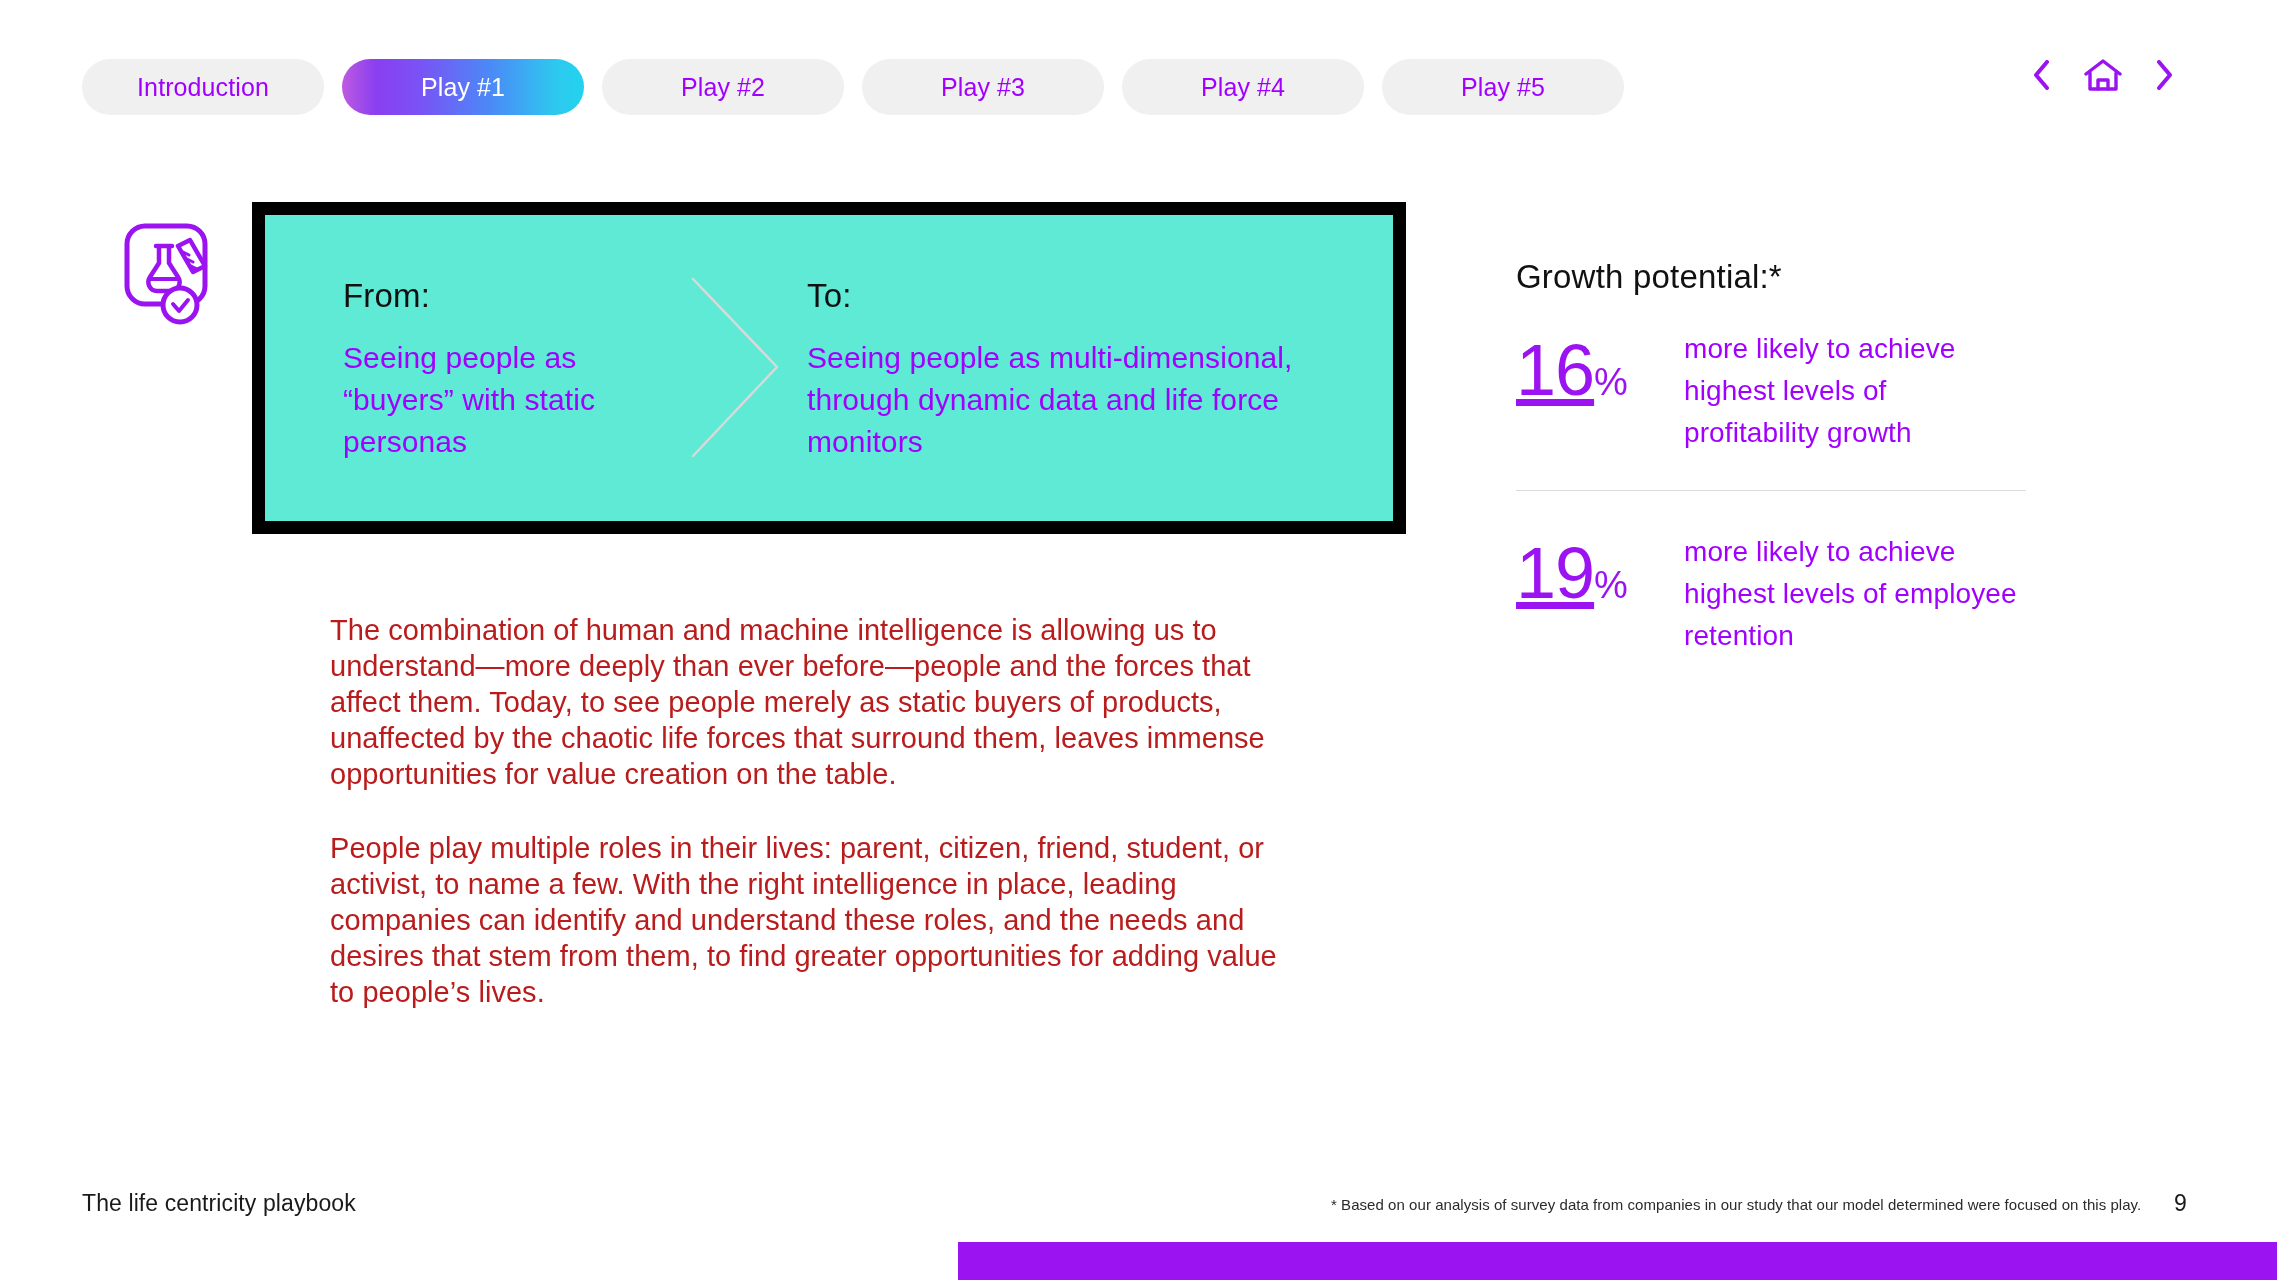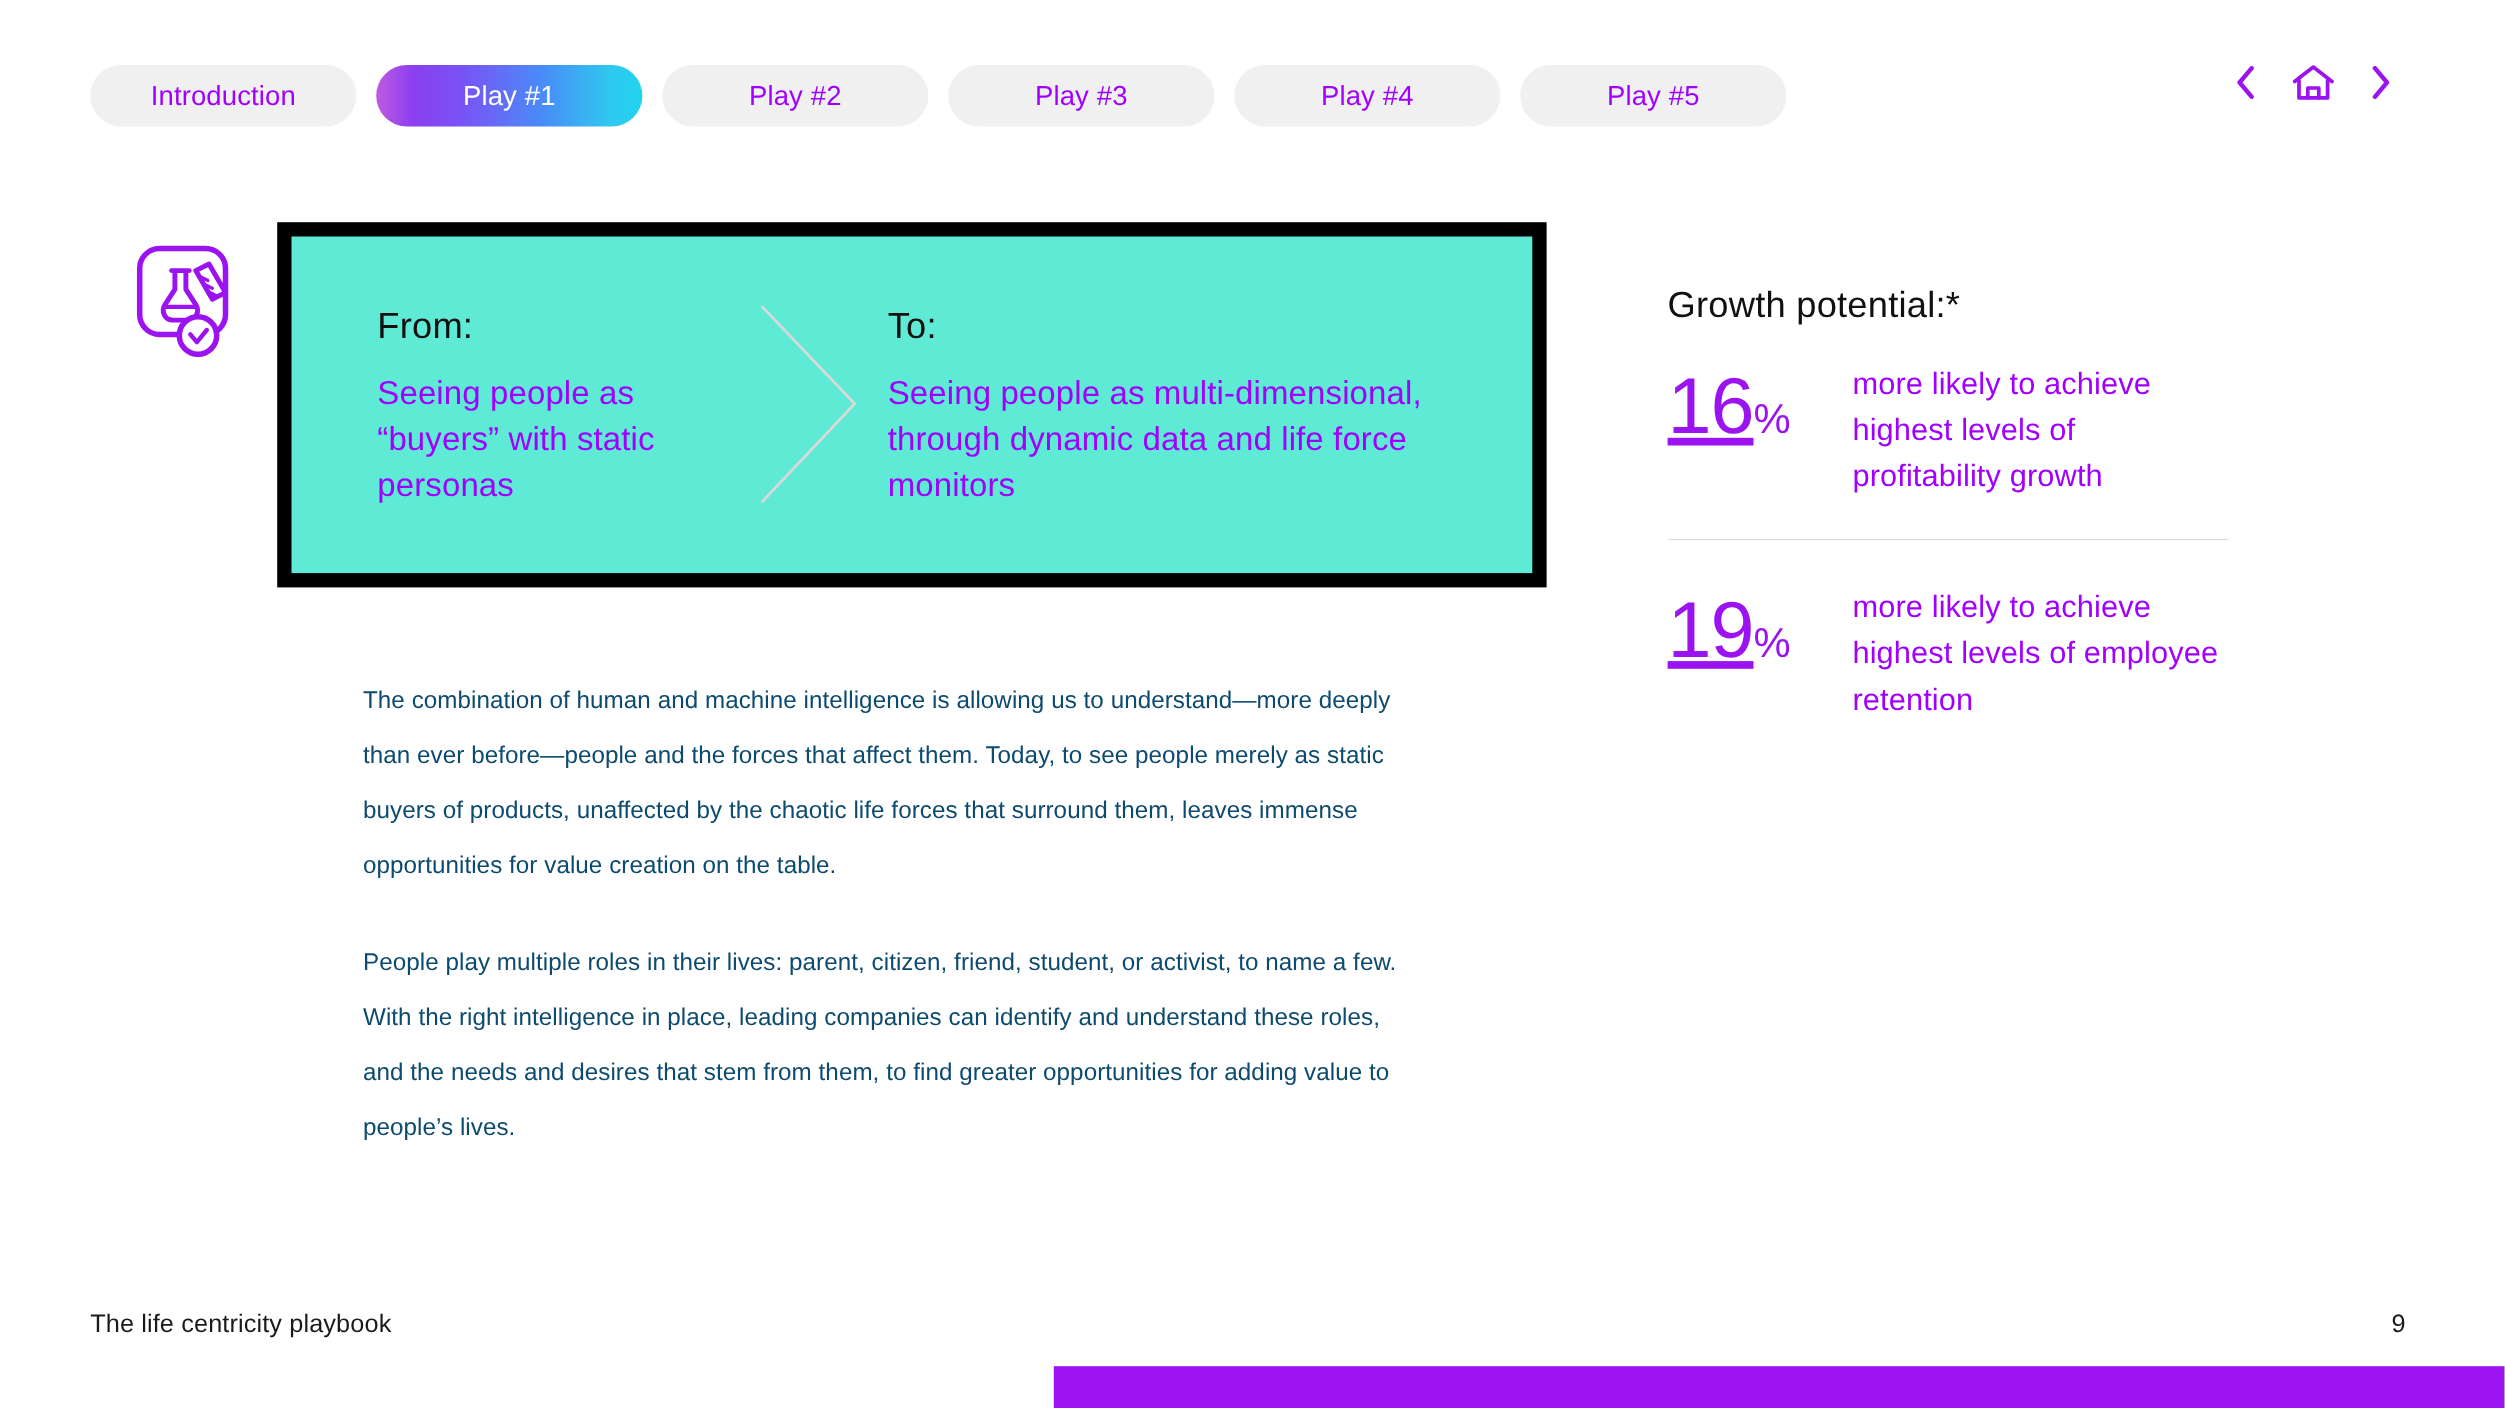"The combination of human and" .body-copy p { color: #0c4a6e -> #b91c1c; font-size: 22px -> 29px; line-height: 50px -> 36px }
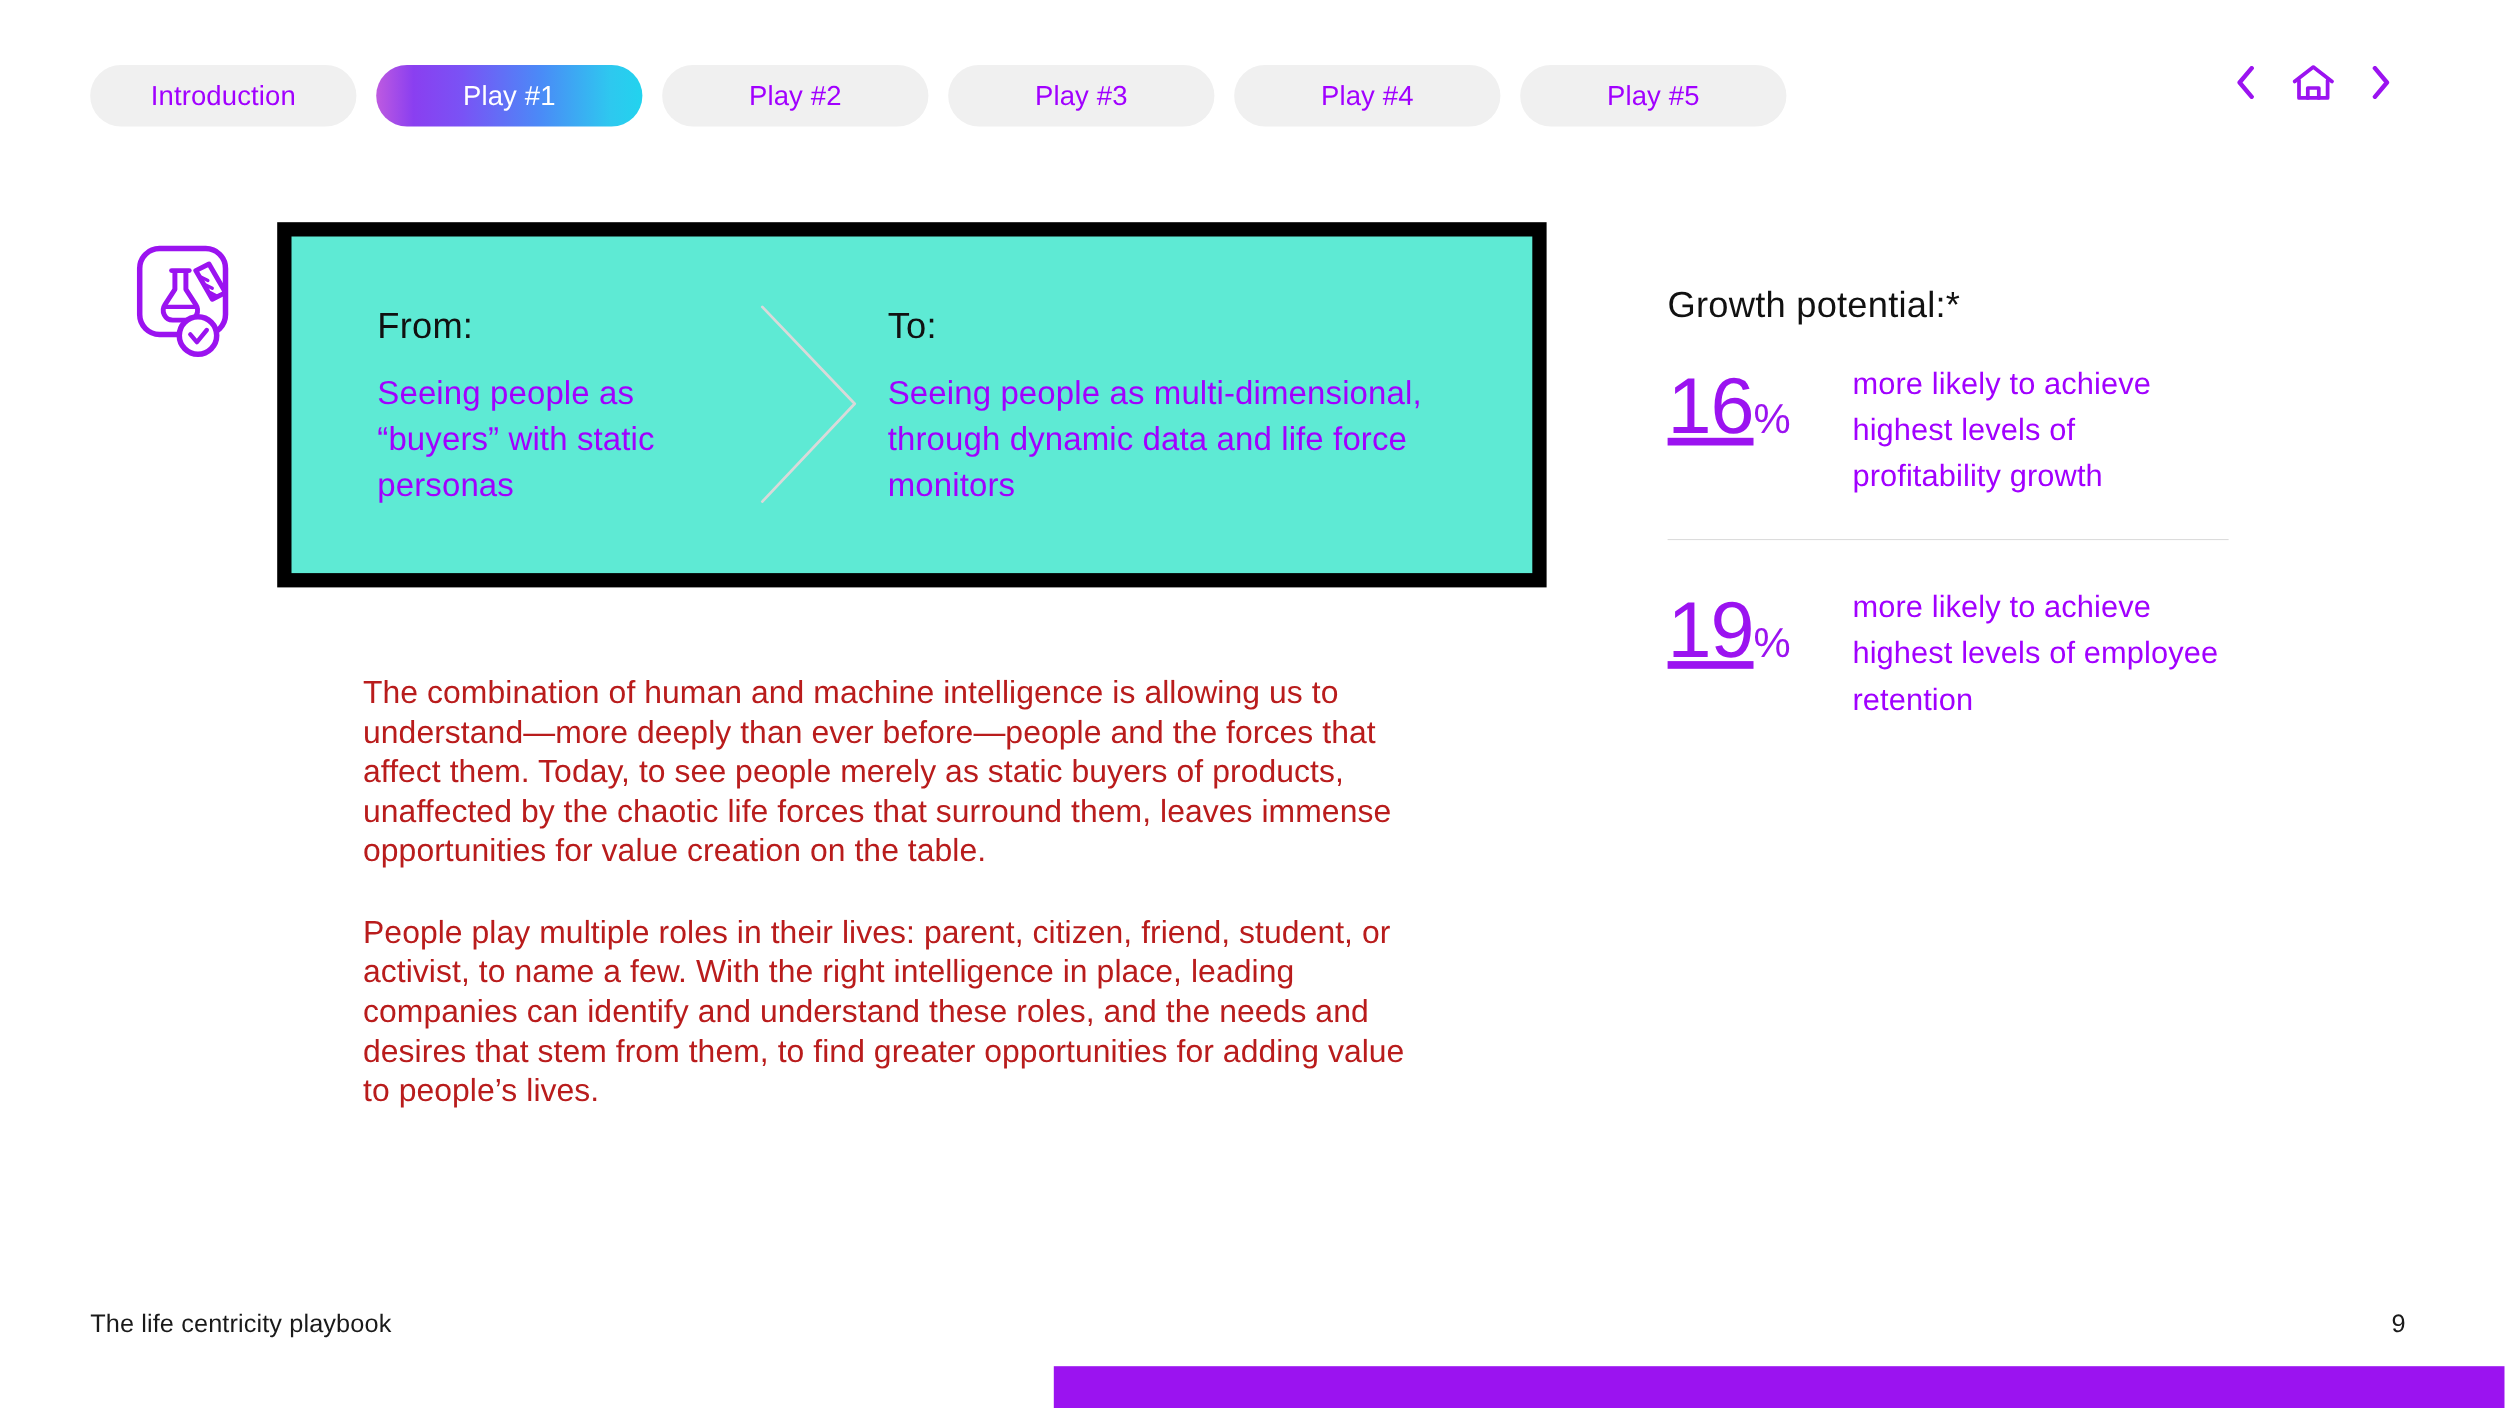"* Based on our analysis" div.footer-note { html: none -> <div>* Based on our analysis of survey data from companies in our study that our model determined were focused on this play.</div> }
